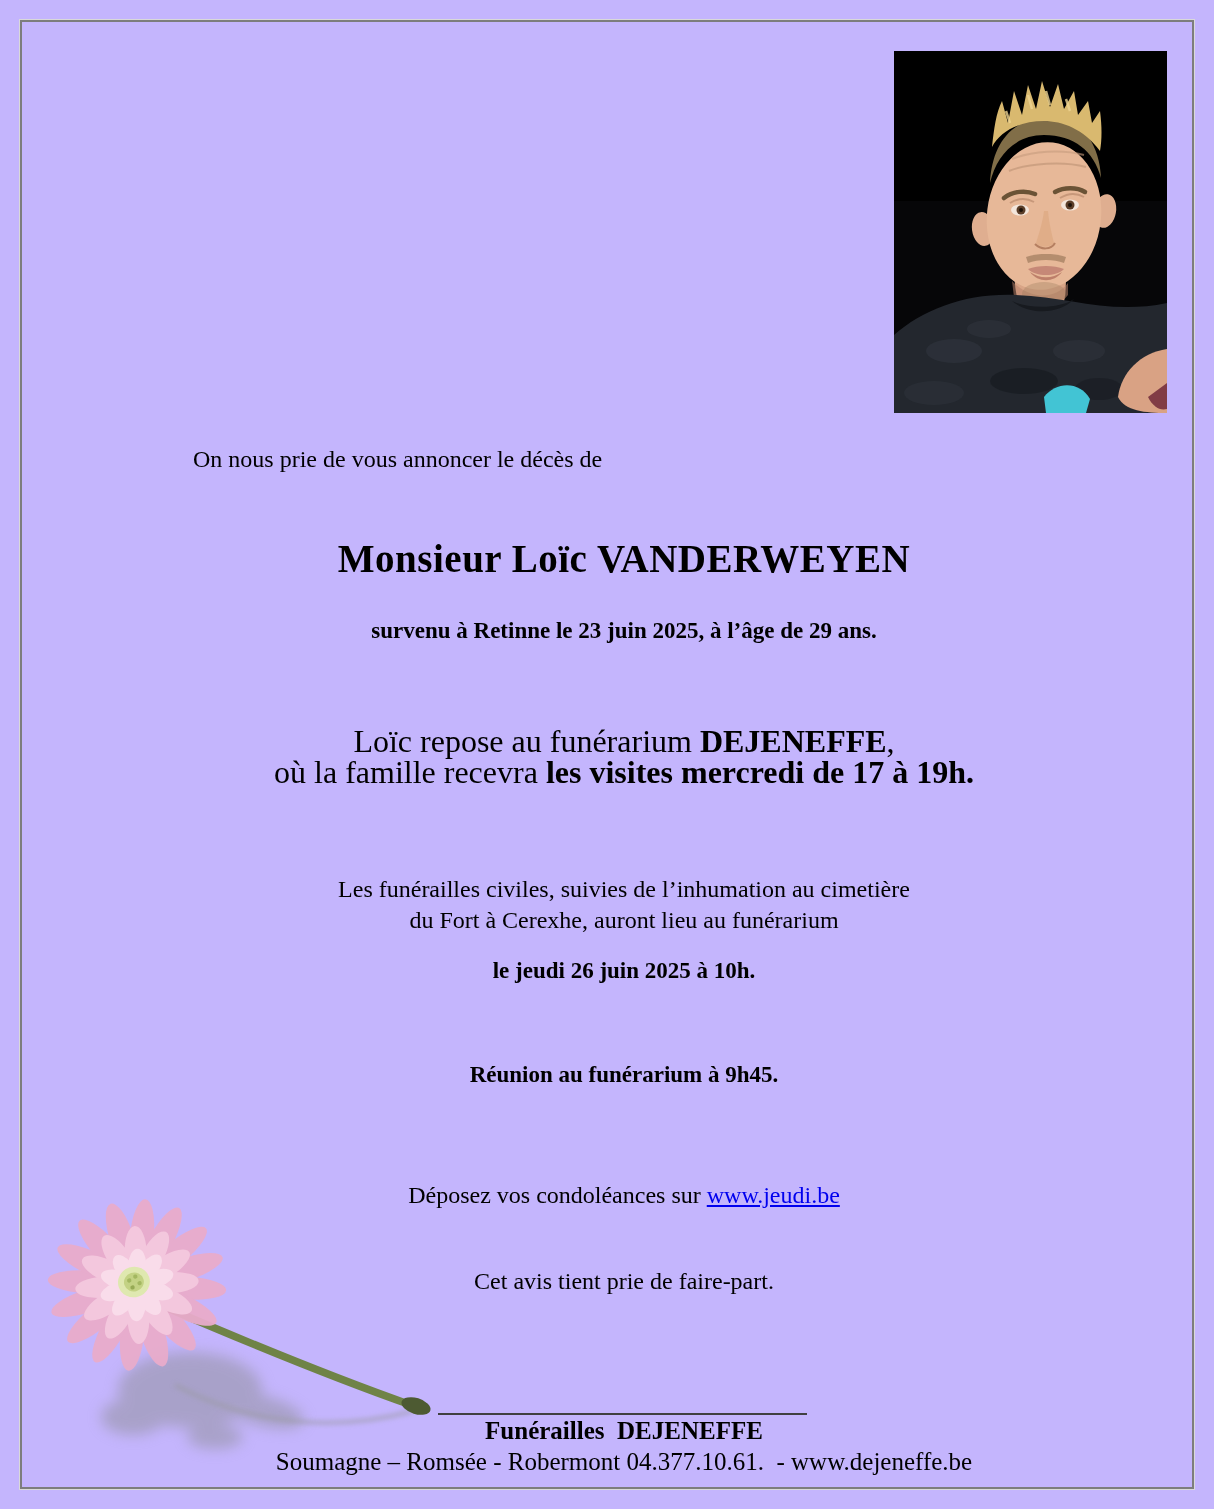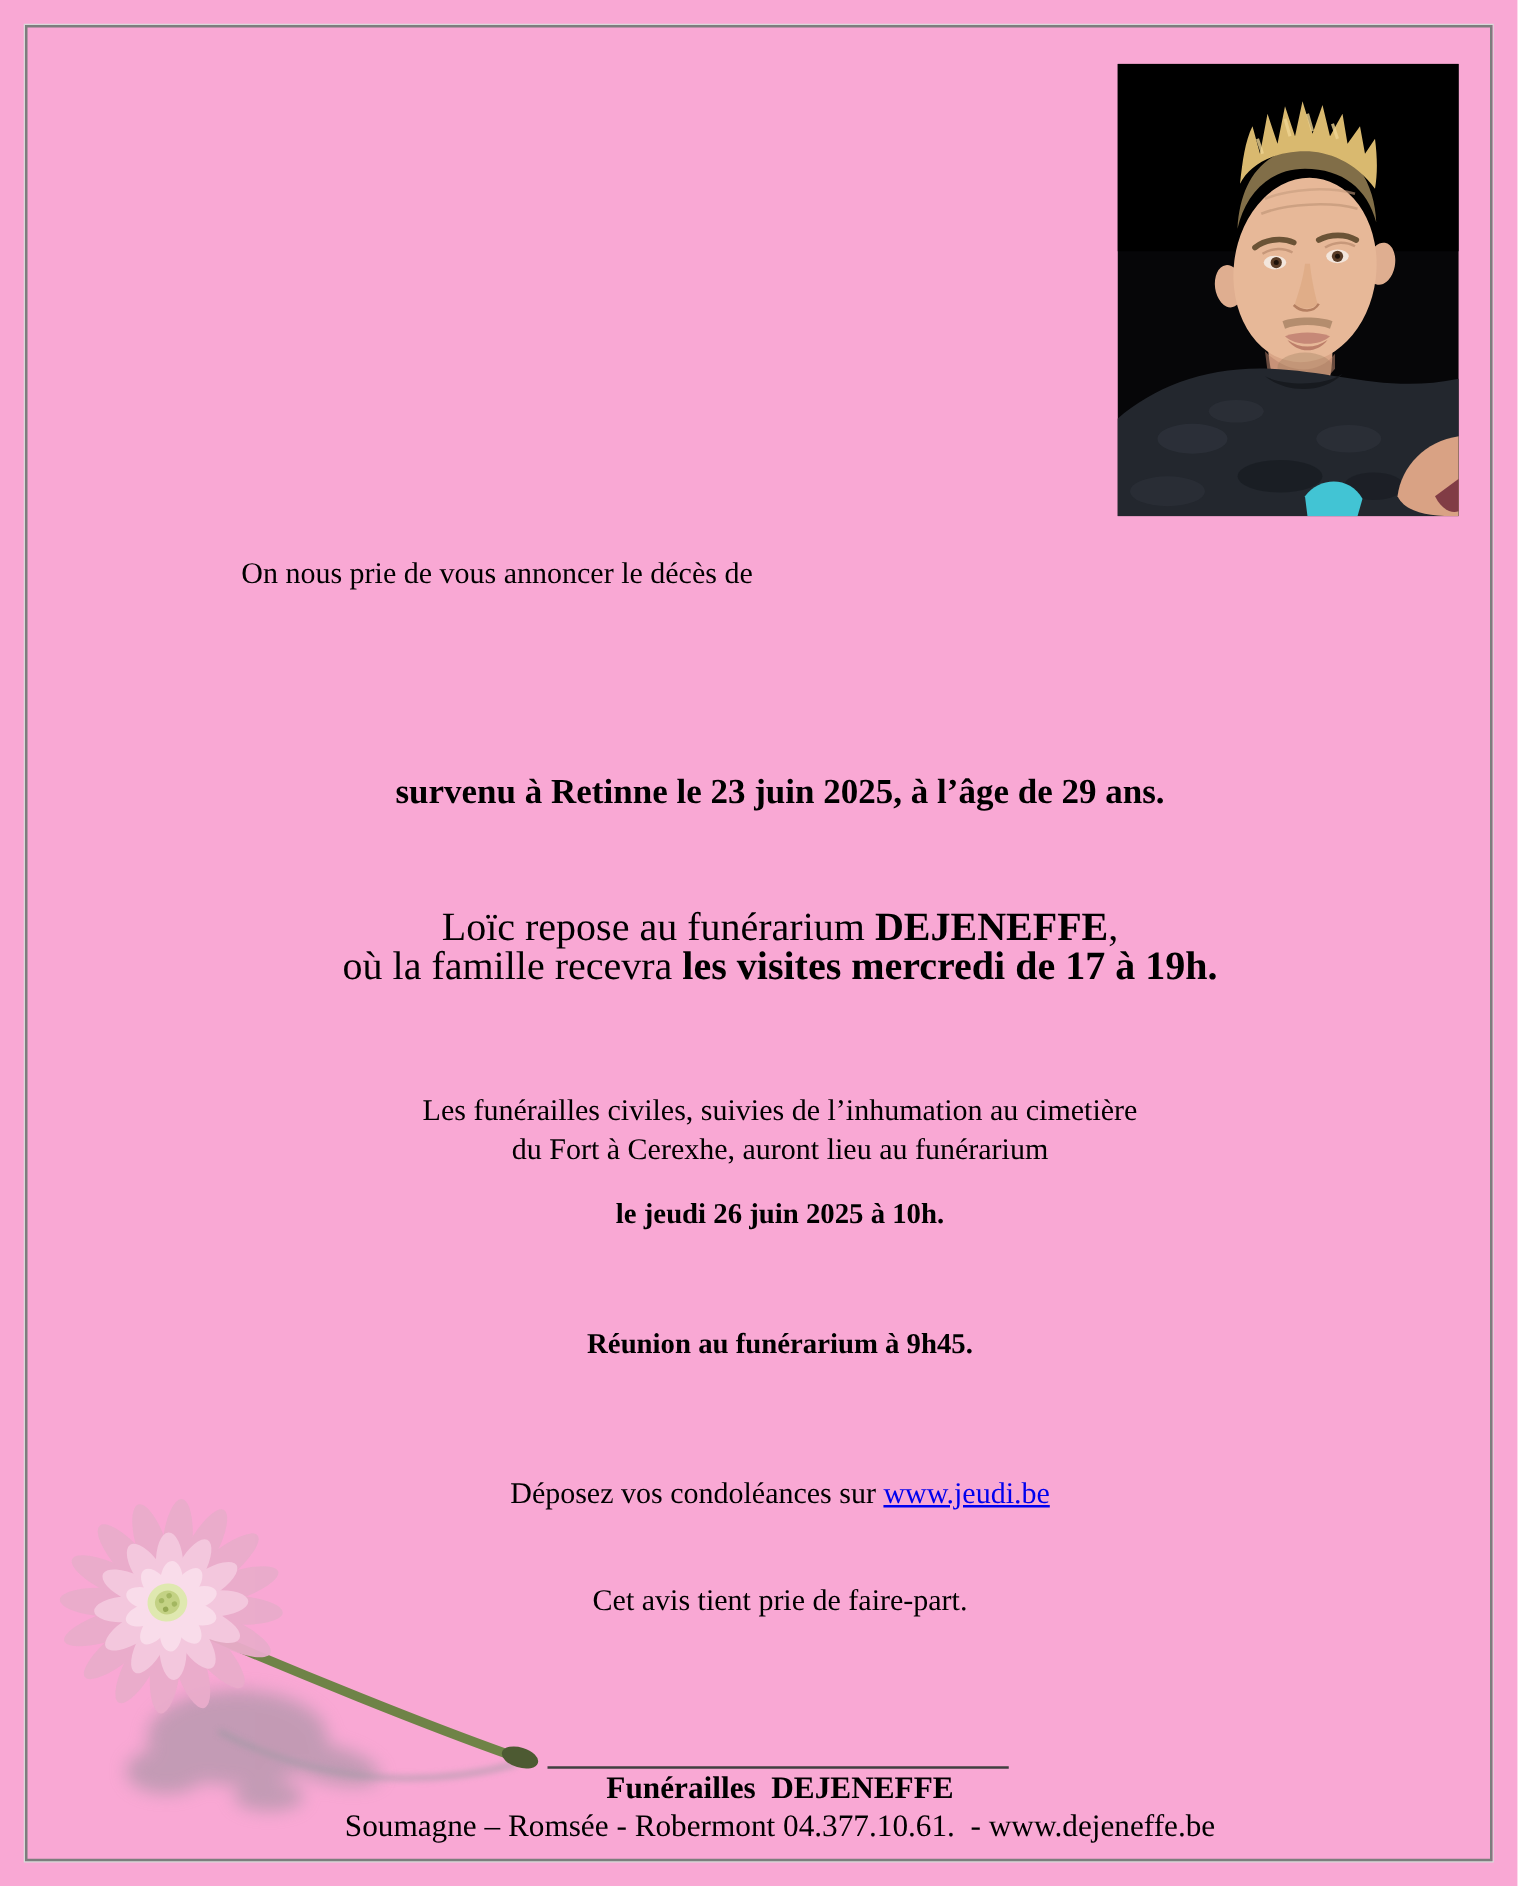"On nous prie de vous" .page { background: #f9a8d4 -> #c4b5fd }
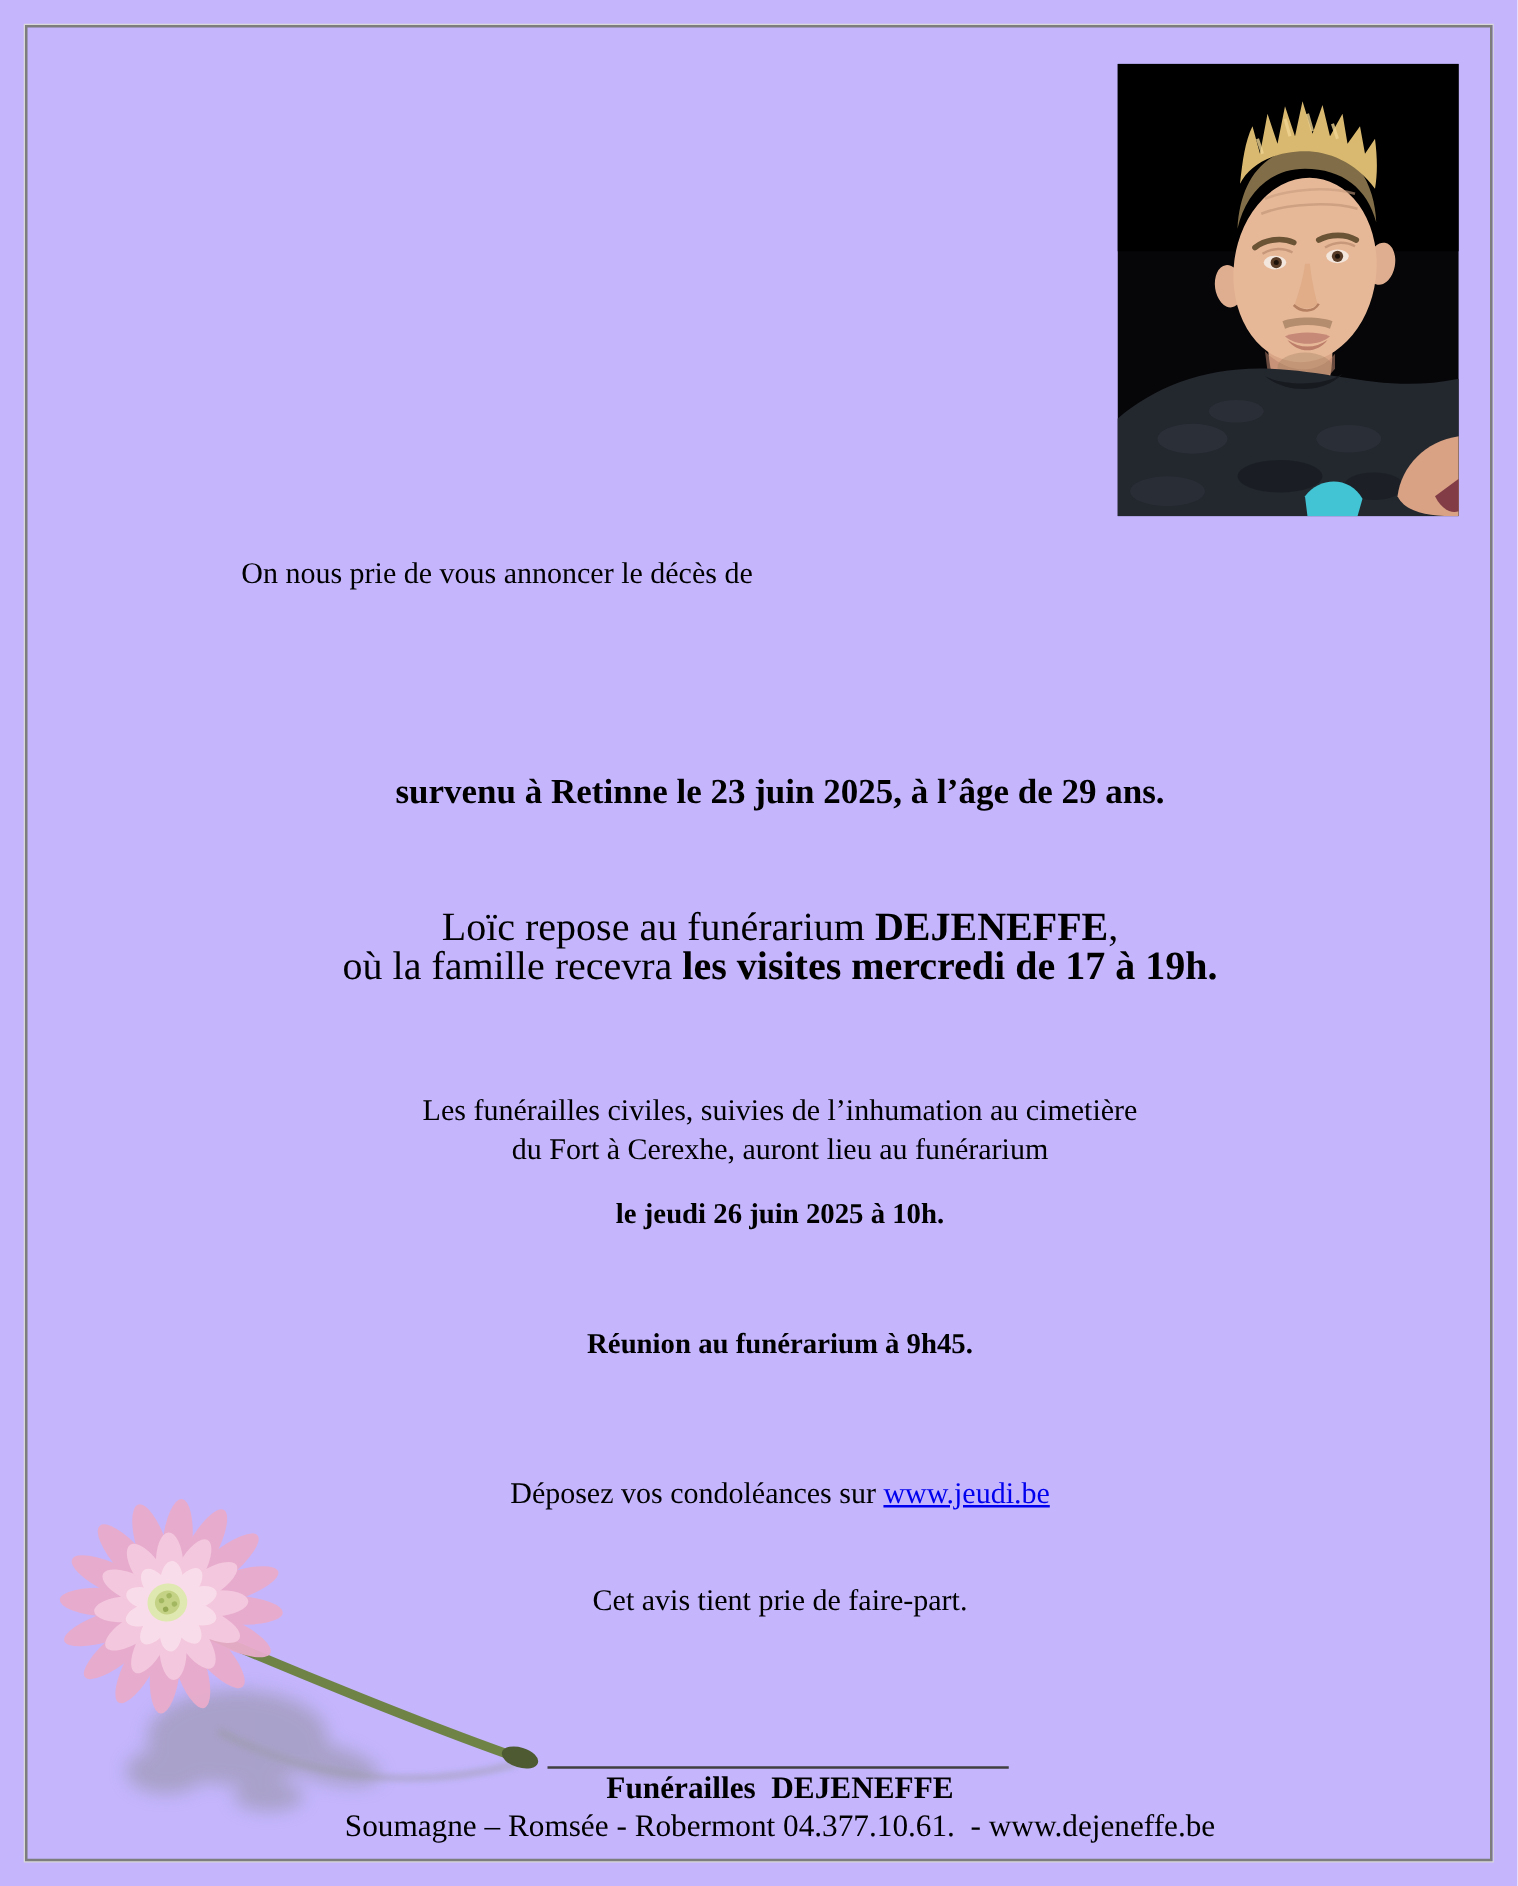"Monsieur Loïc VANDERWEYEN" div.centered { html: none -> <div>Monsieur Loïc VANDERWEYEN</div> }
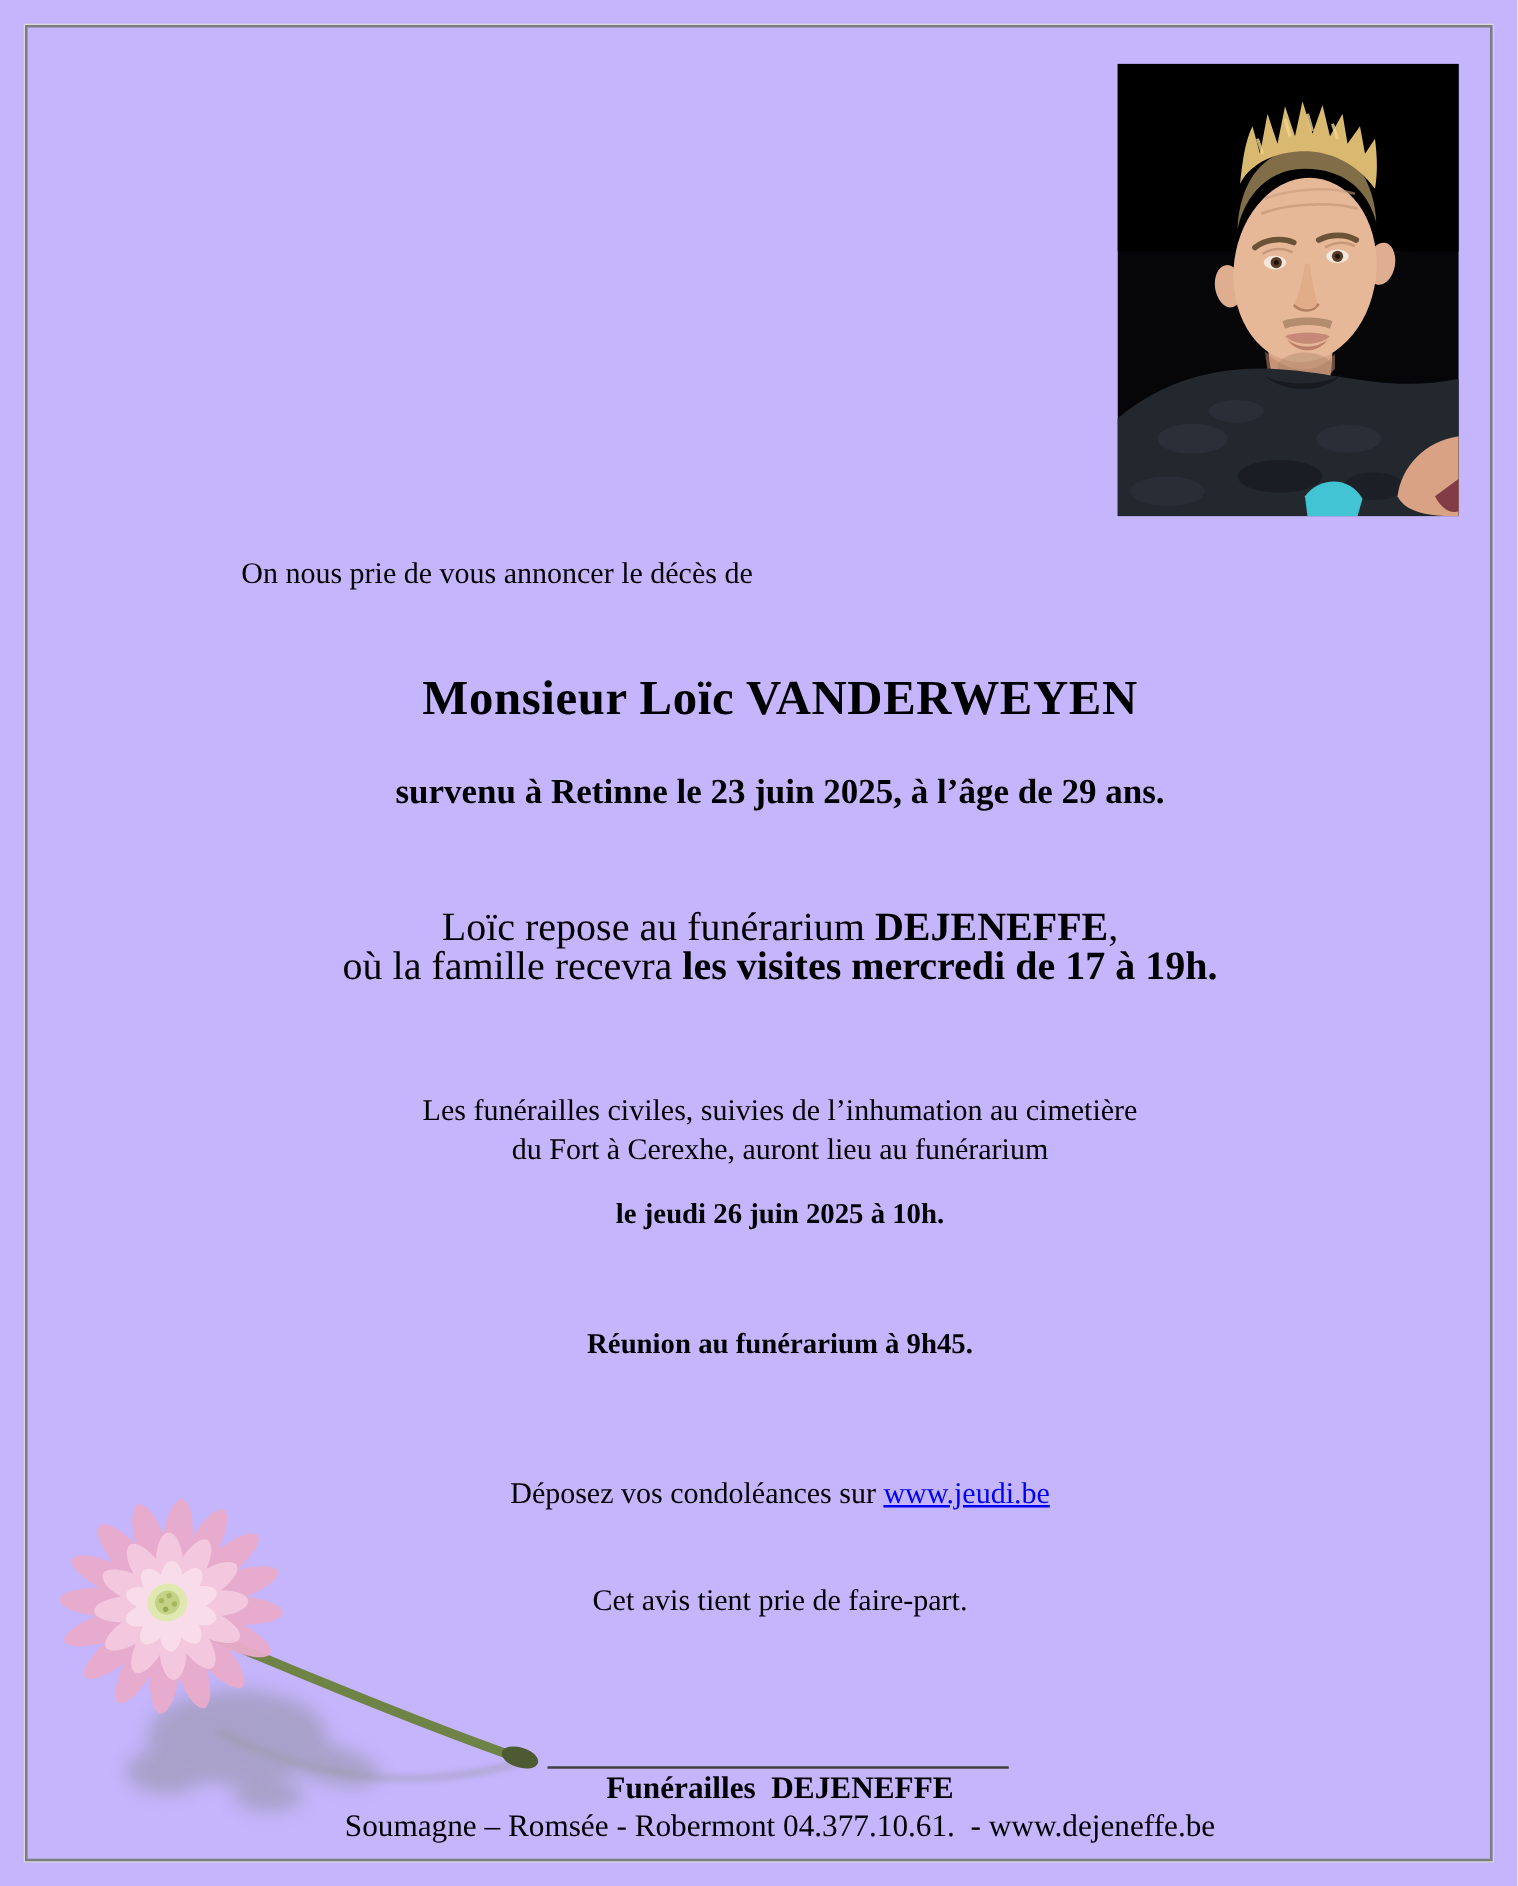"survenu à Retinne le 23" .subtitle { font-size: 28px -> 23px }
